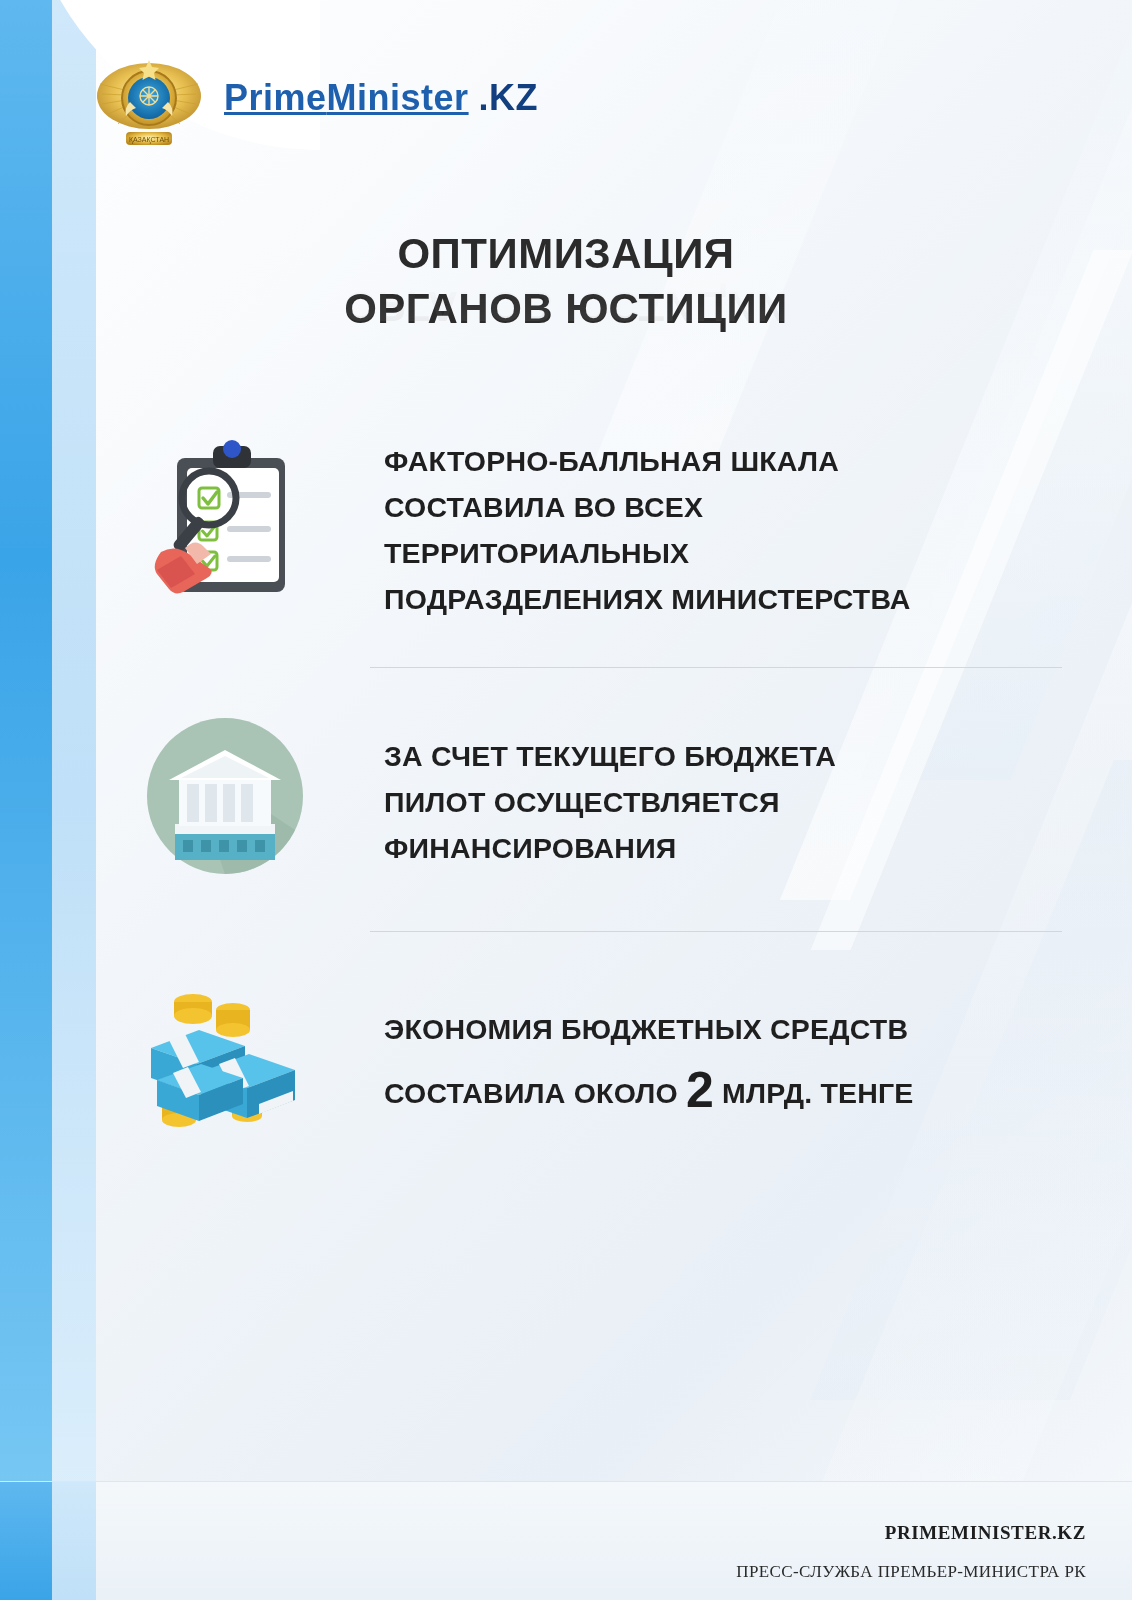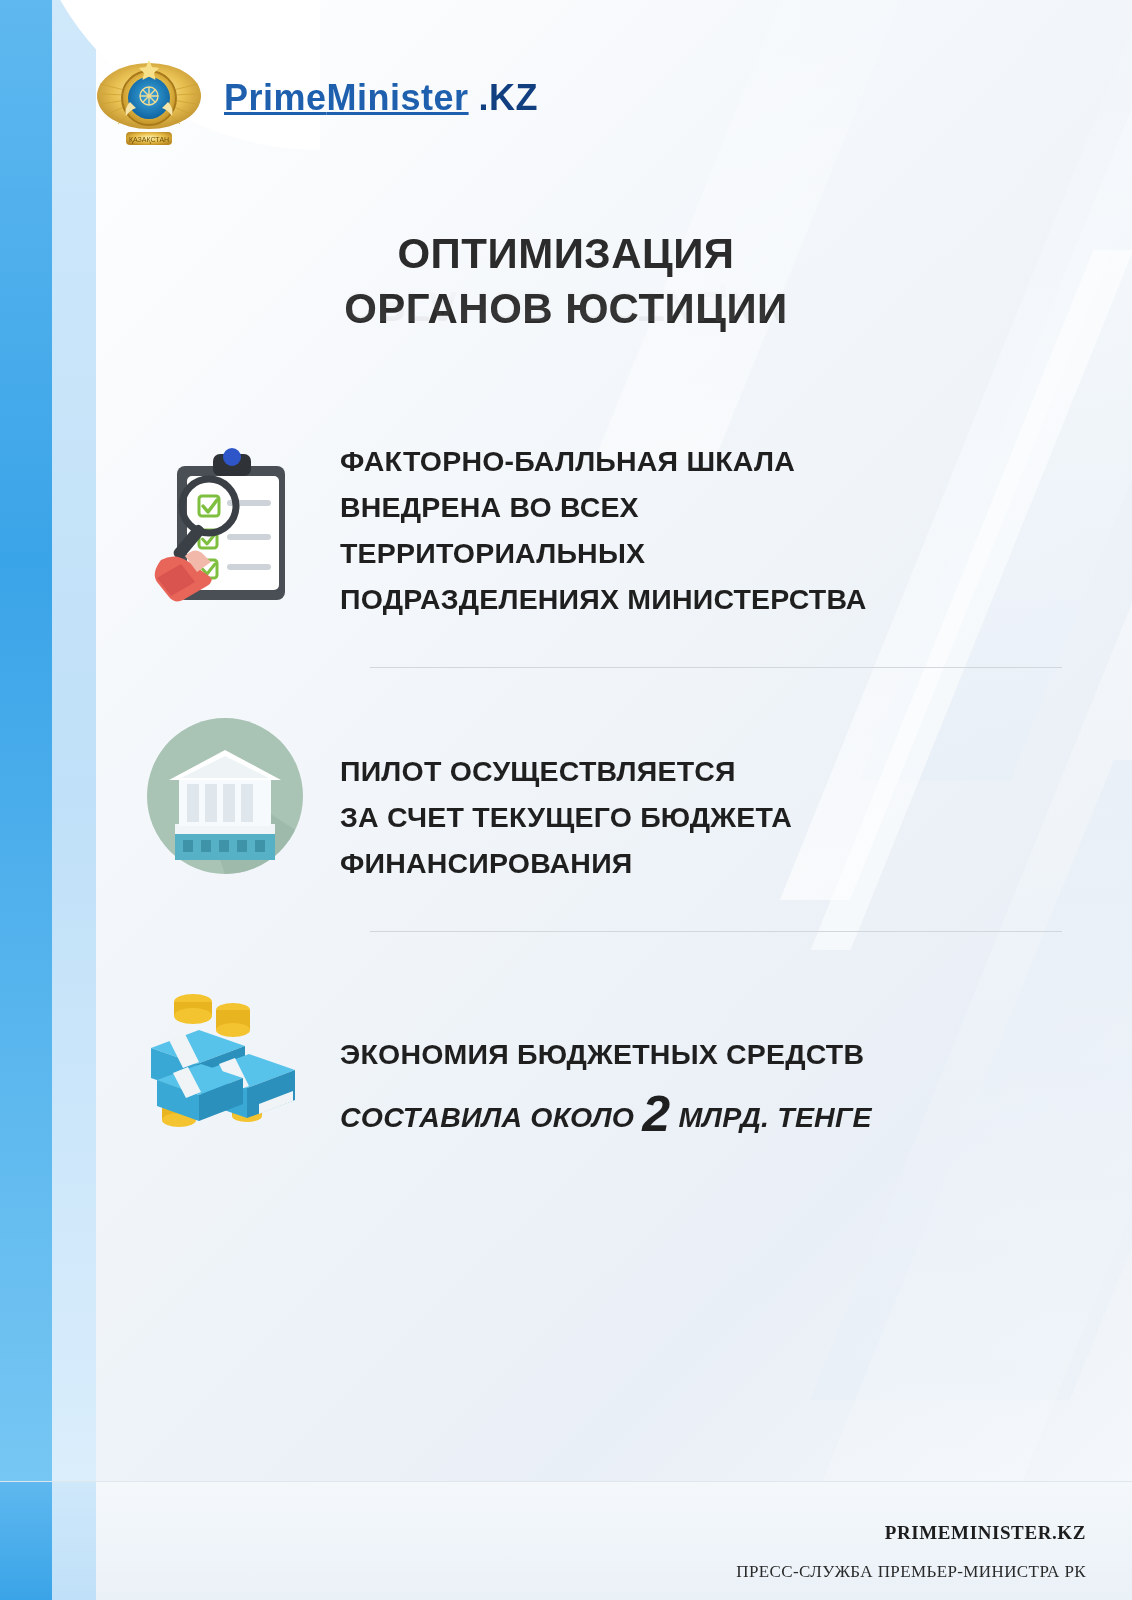"ФАКТОРНО-БАЛЛЬНАЯ ШКАЛА" .row { align-items: flex-end -> center; gap: 20px -> 64px }
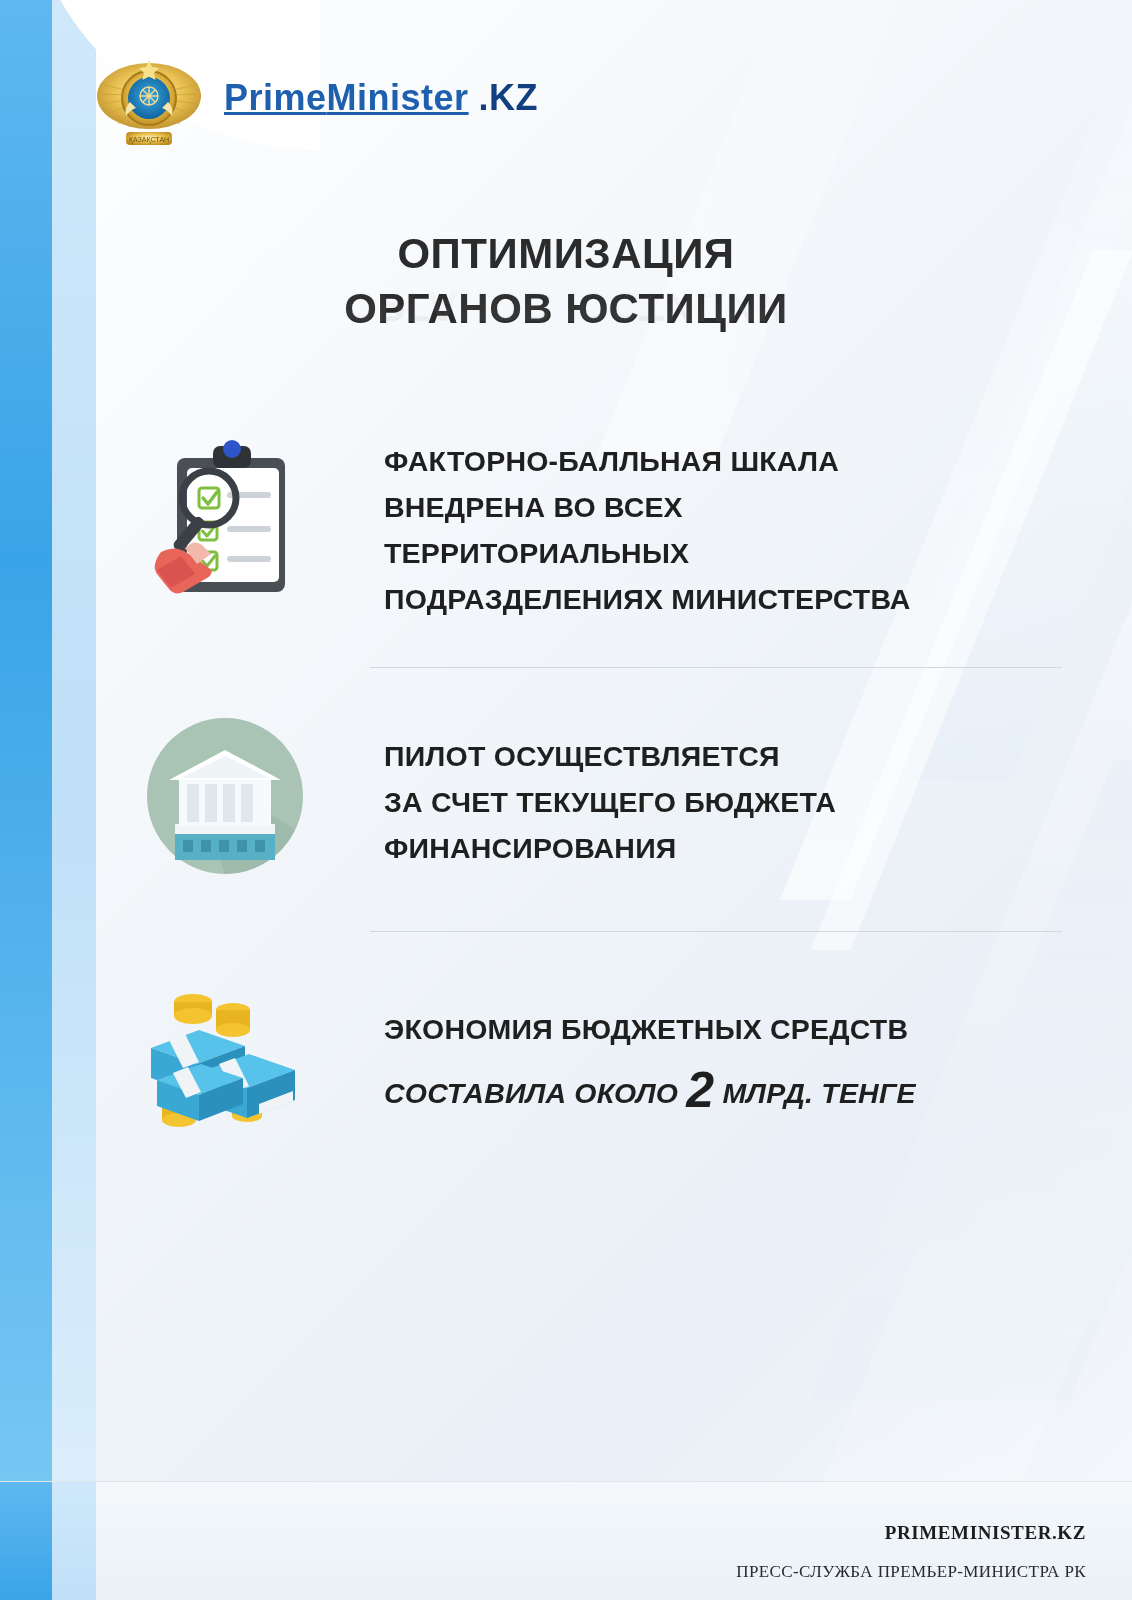"ВНЕДРЕНА ВО ВСЕХ" div { text: ВНЕДРЕНА -> СОСТАВИЛА }
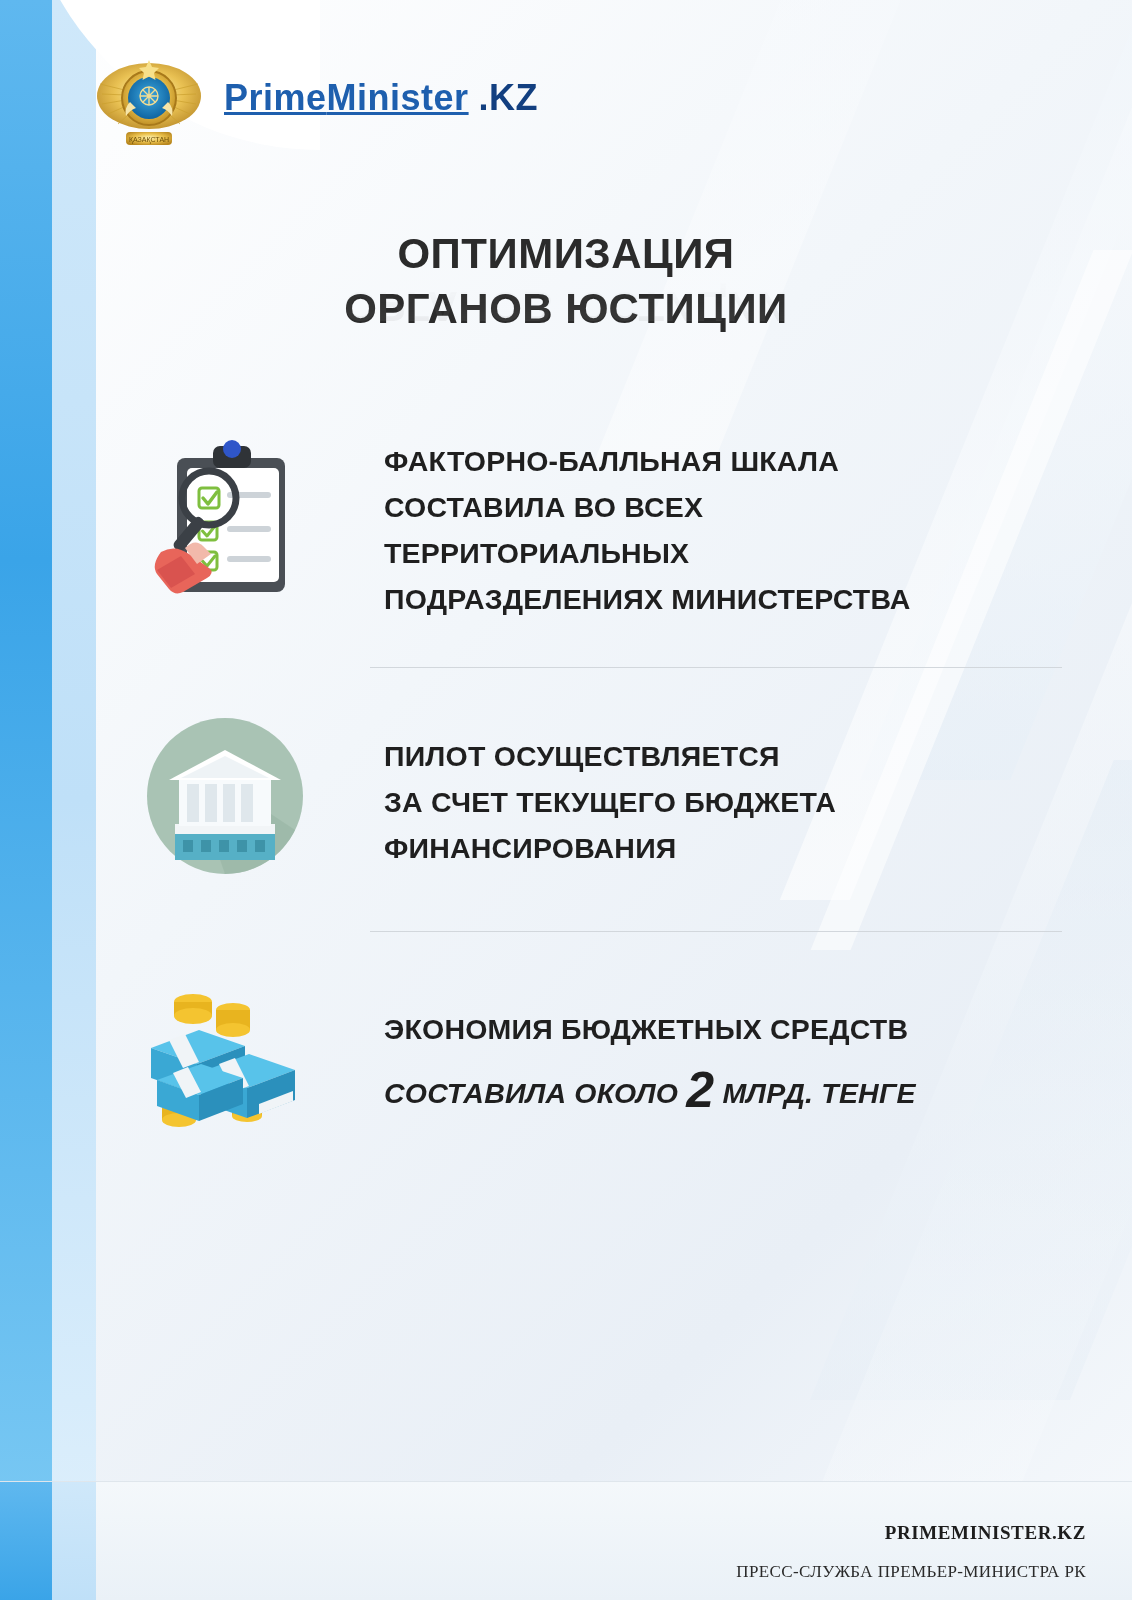"ПИЛОТ ОСУЩЕСТВЛЯЕТСЯ" div { order: before "ЗА СЧЕТ ТЕКУЩЕГО БЮДЖЕТА" -> after "ЗА СЧЕТ ТЕКУЩЕГО БЮДЖЕТА" }
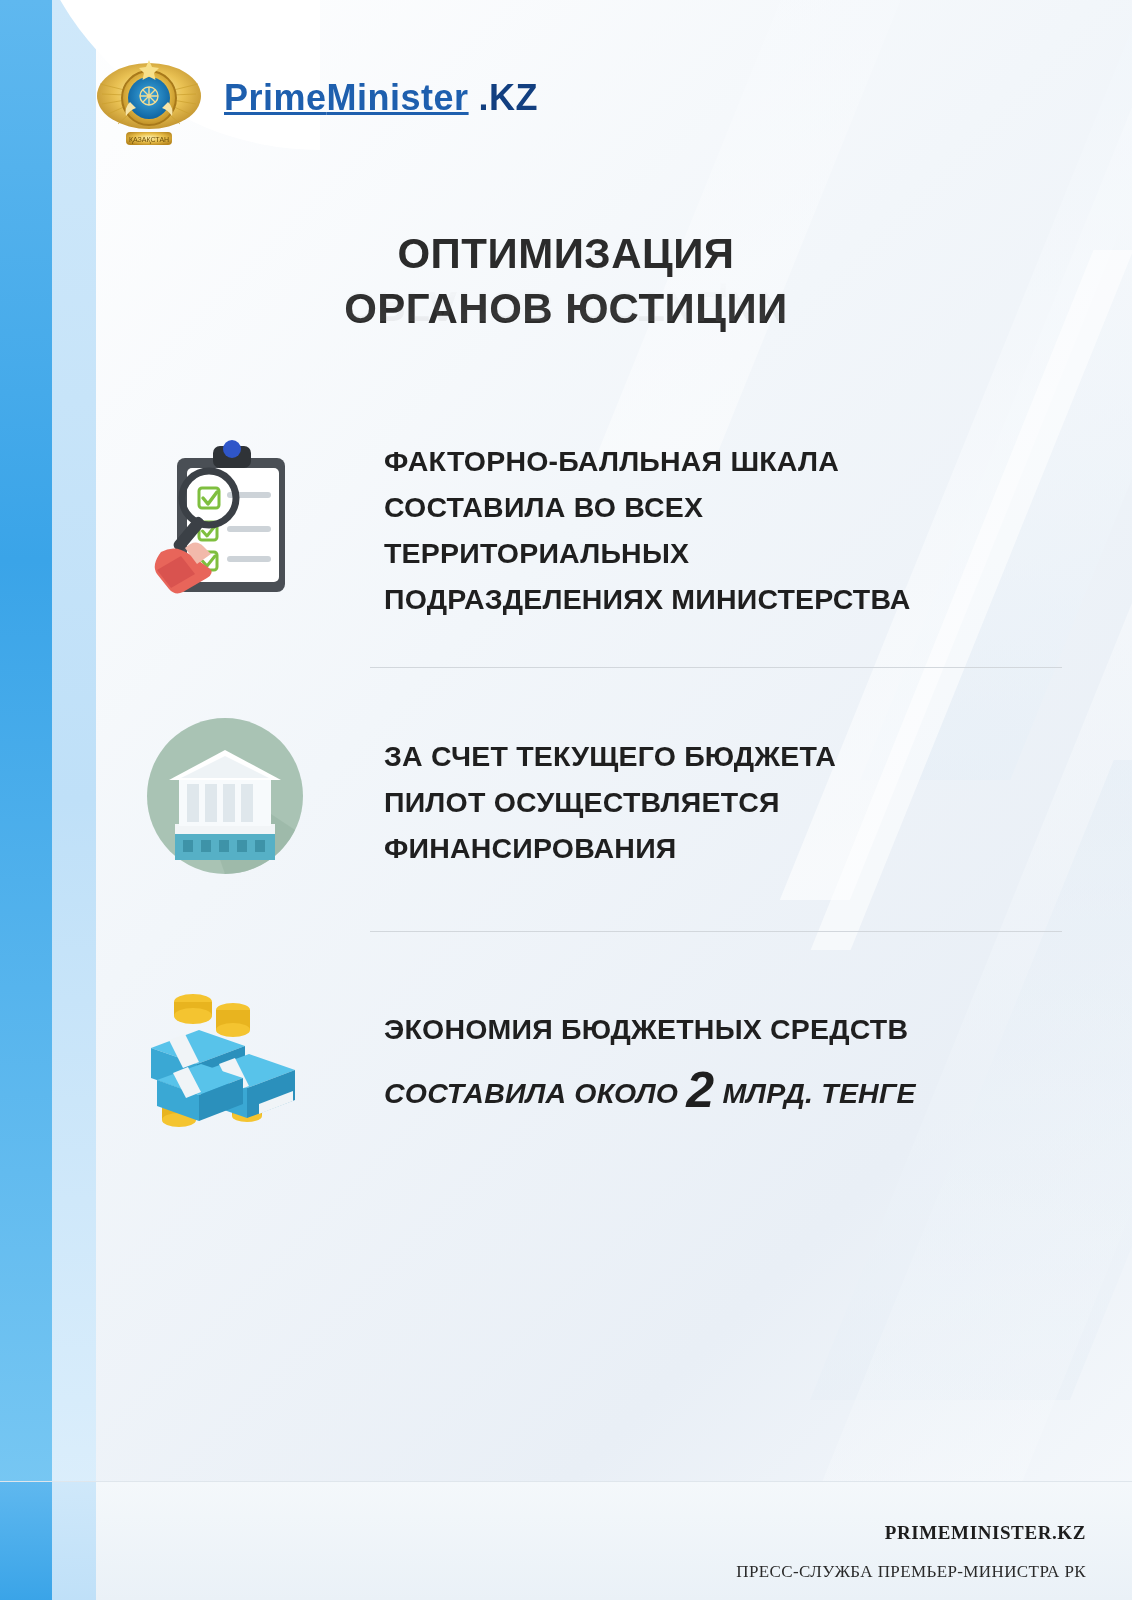"СОСТАВИЛА ОКОЛО 2 МЛРД. ТЕНГЕ" .row3-line2 { font-style: italic -> none }
